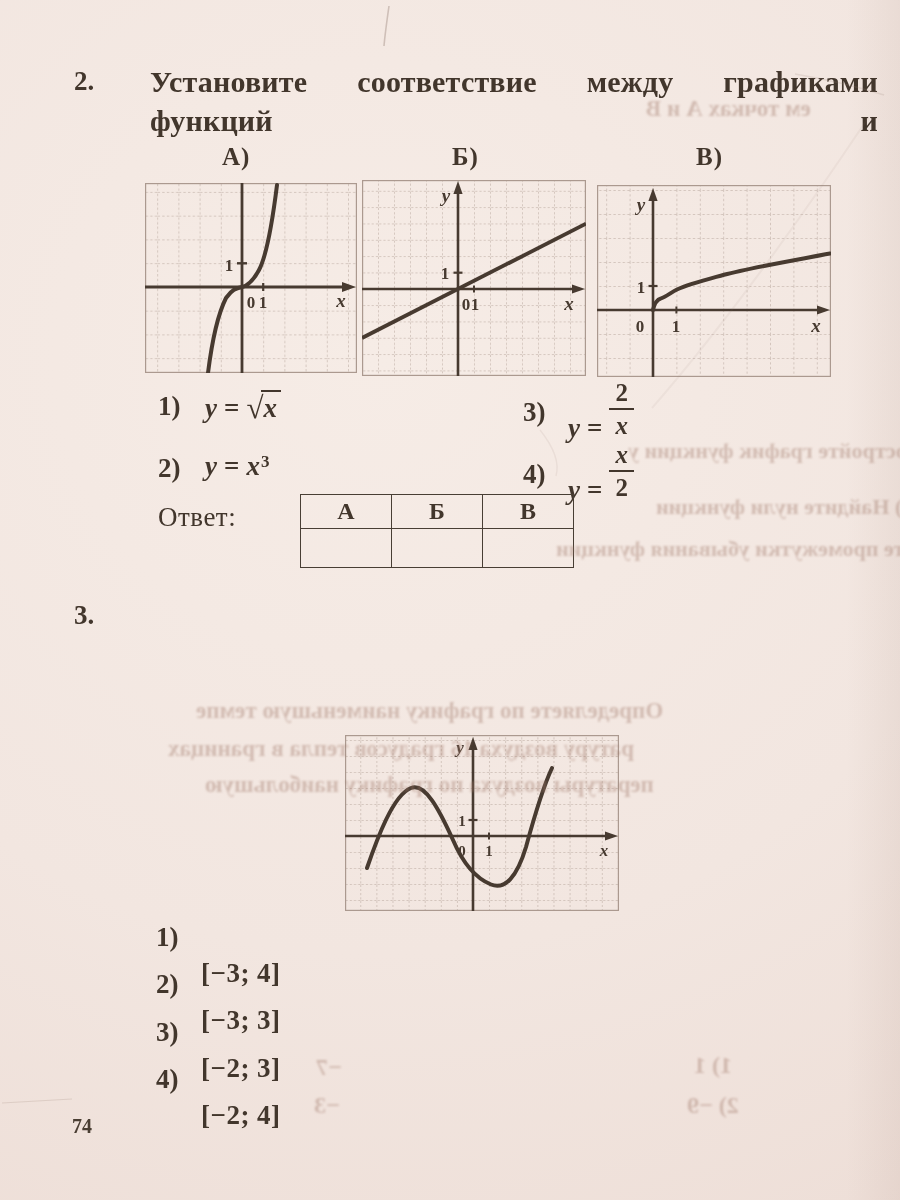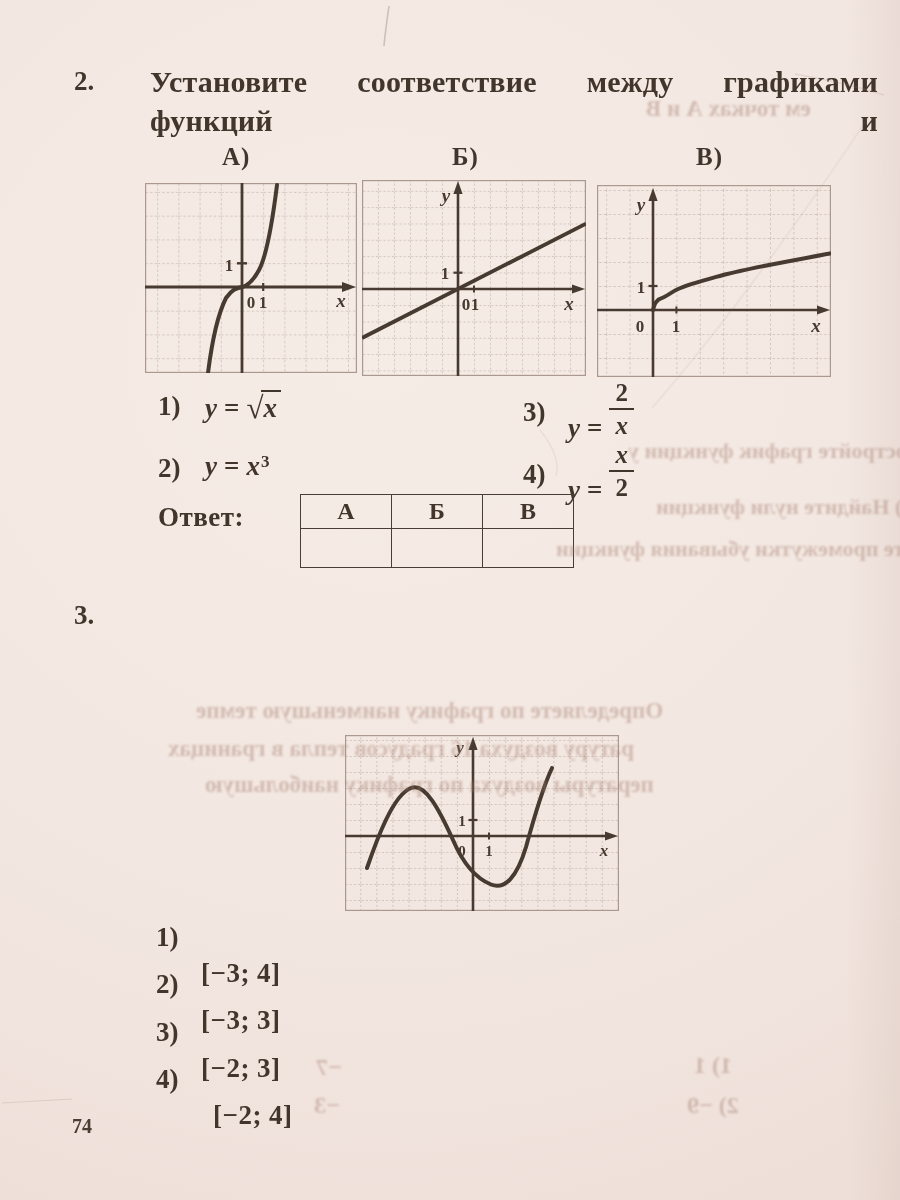"Ответ:" .ans-label { font-weight: bold -> normal }
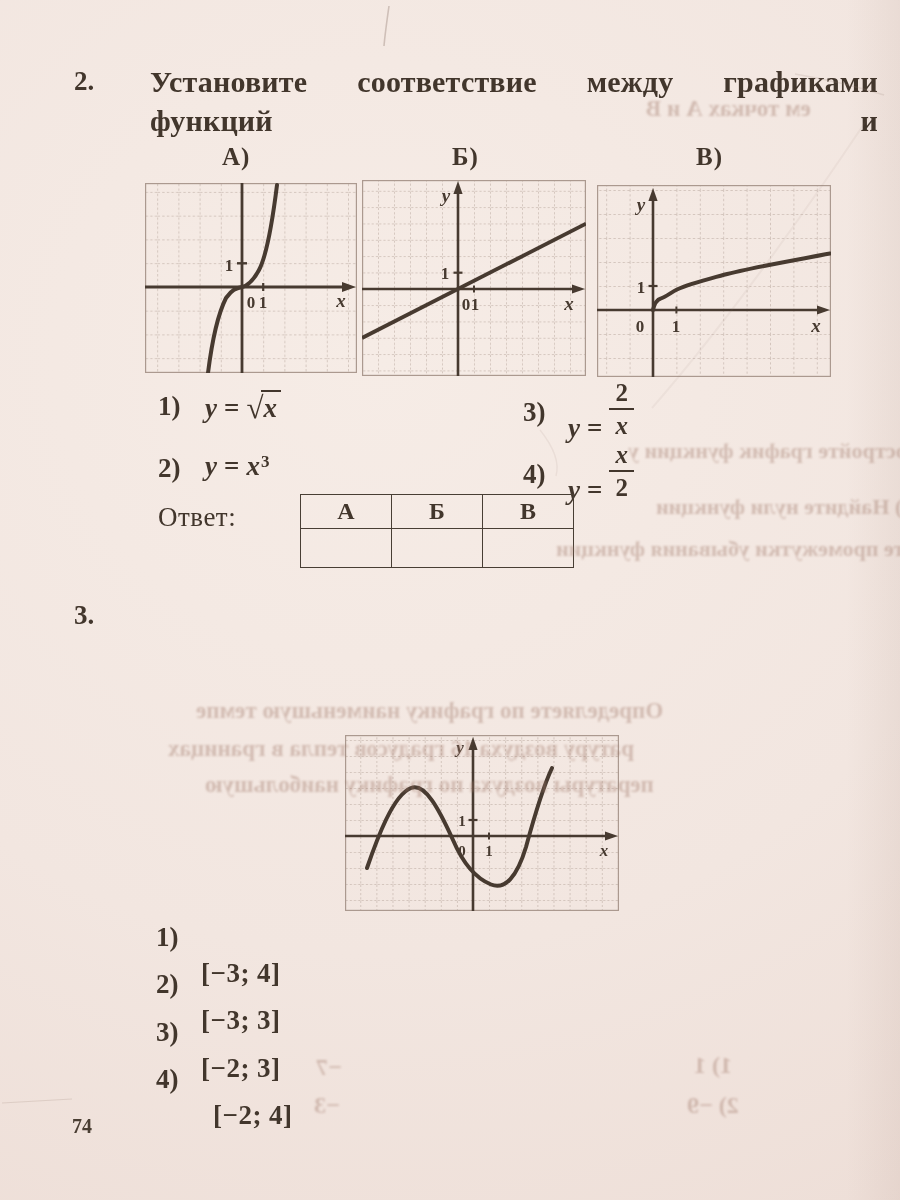"[−2; 4]" div.abs { left: 213px -> 201px }
